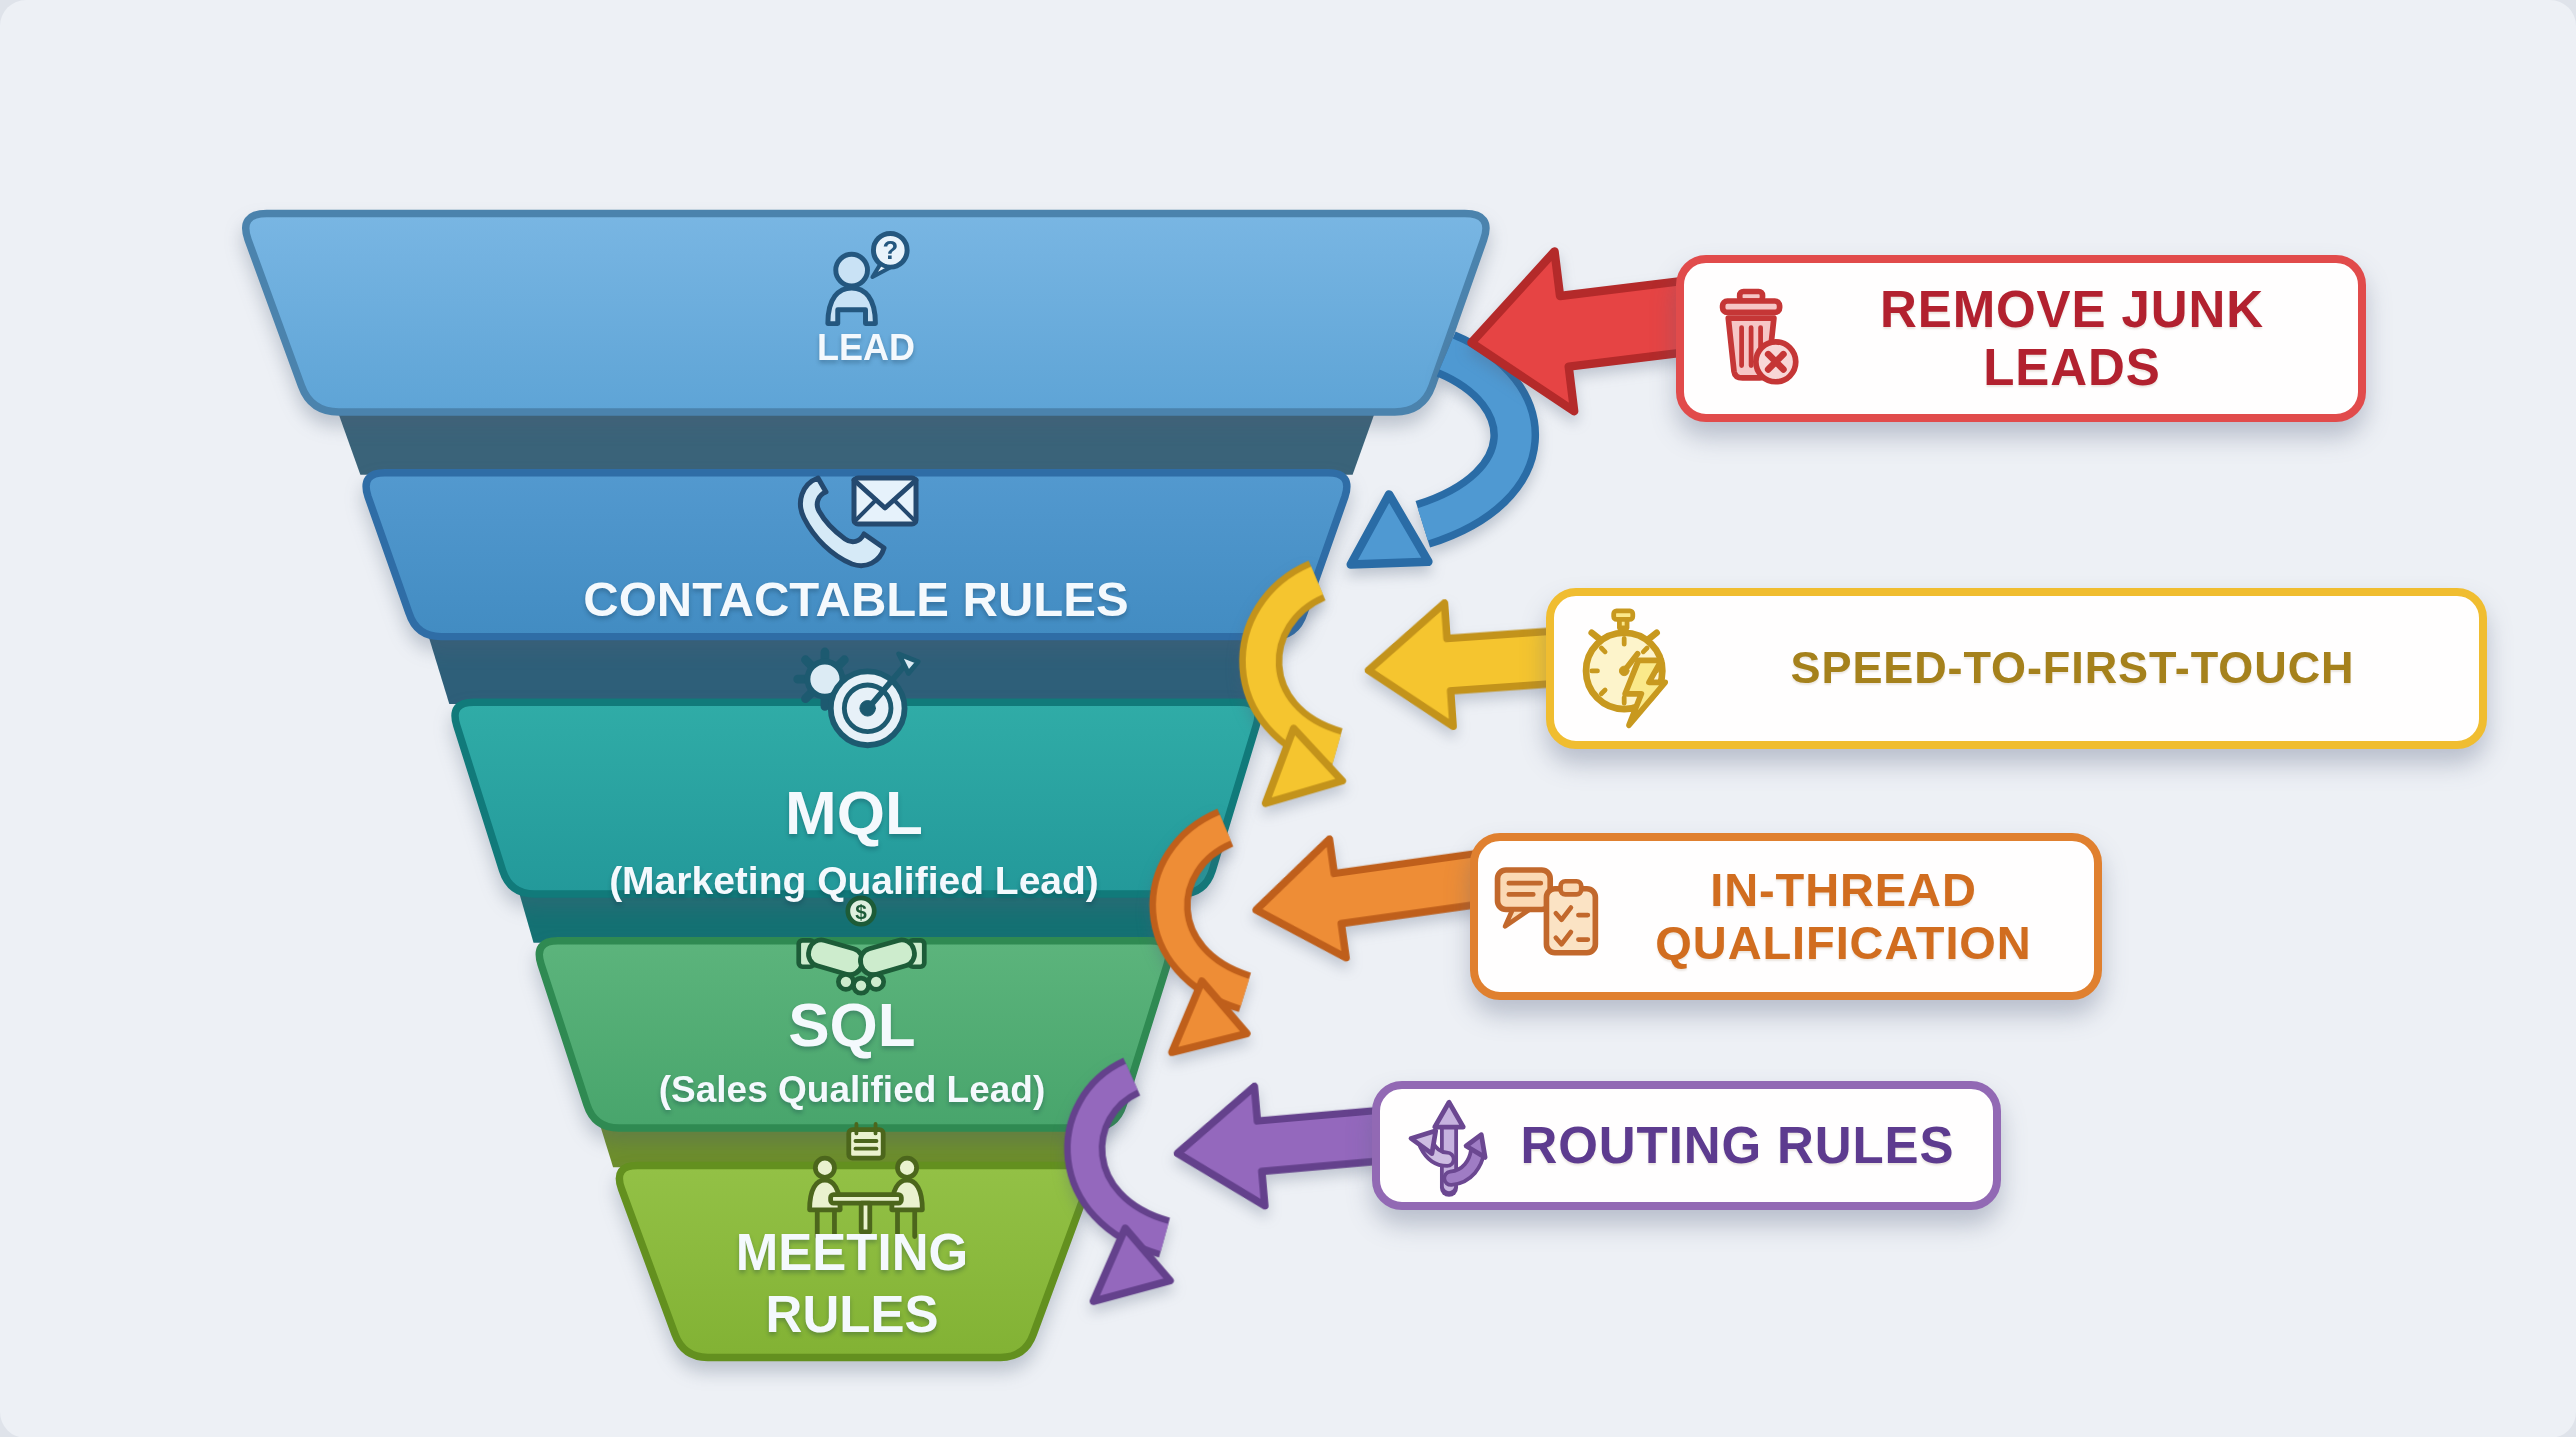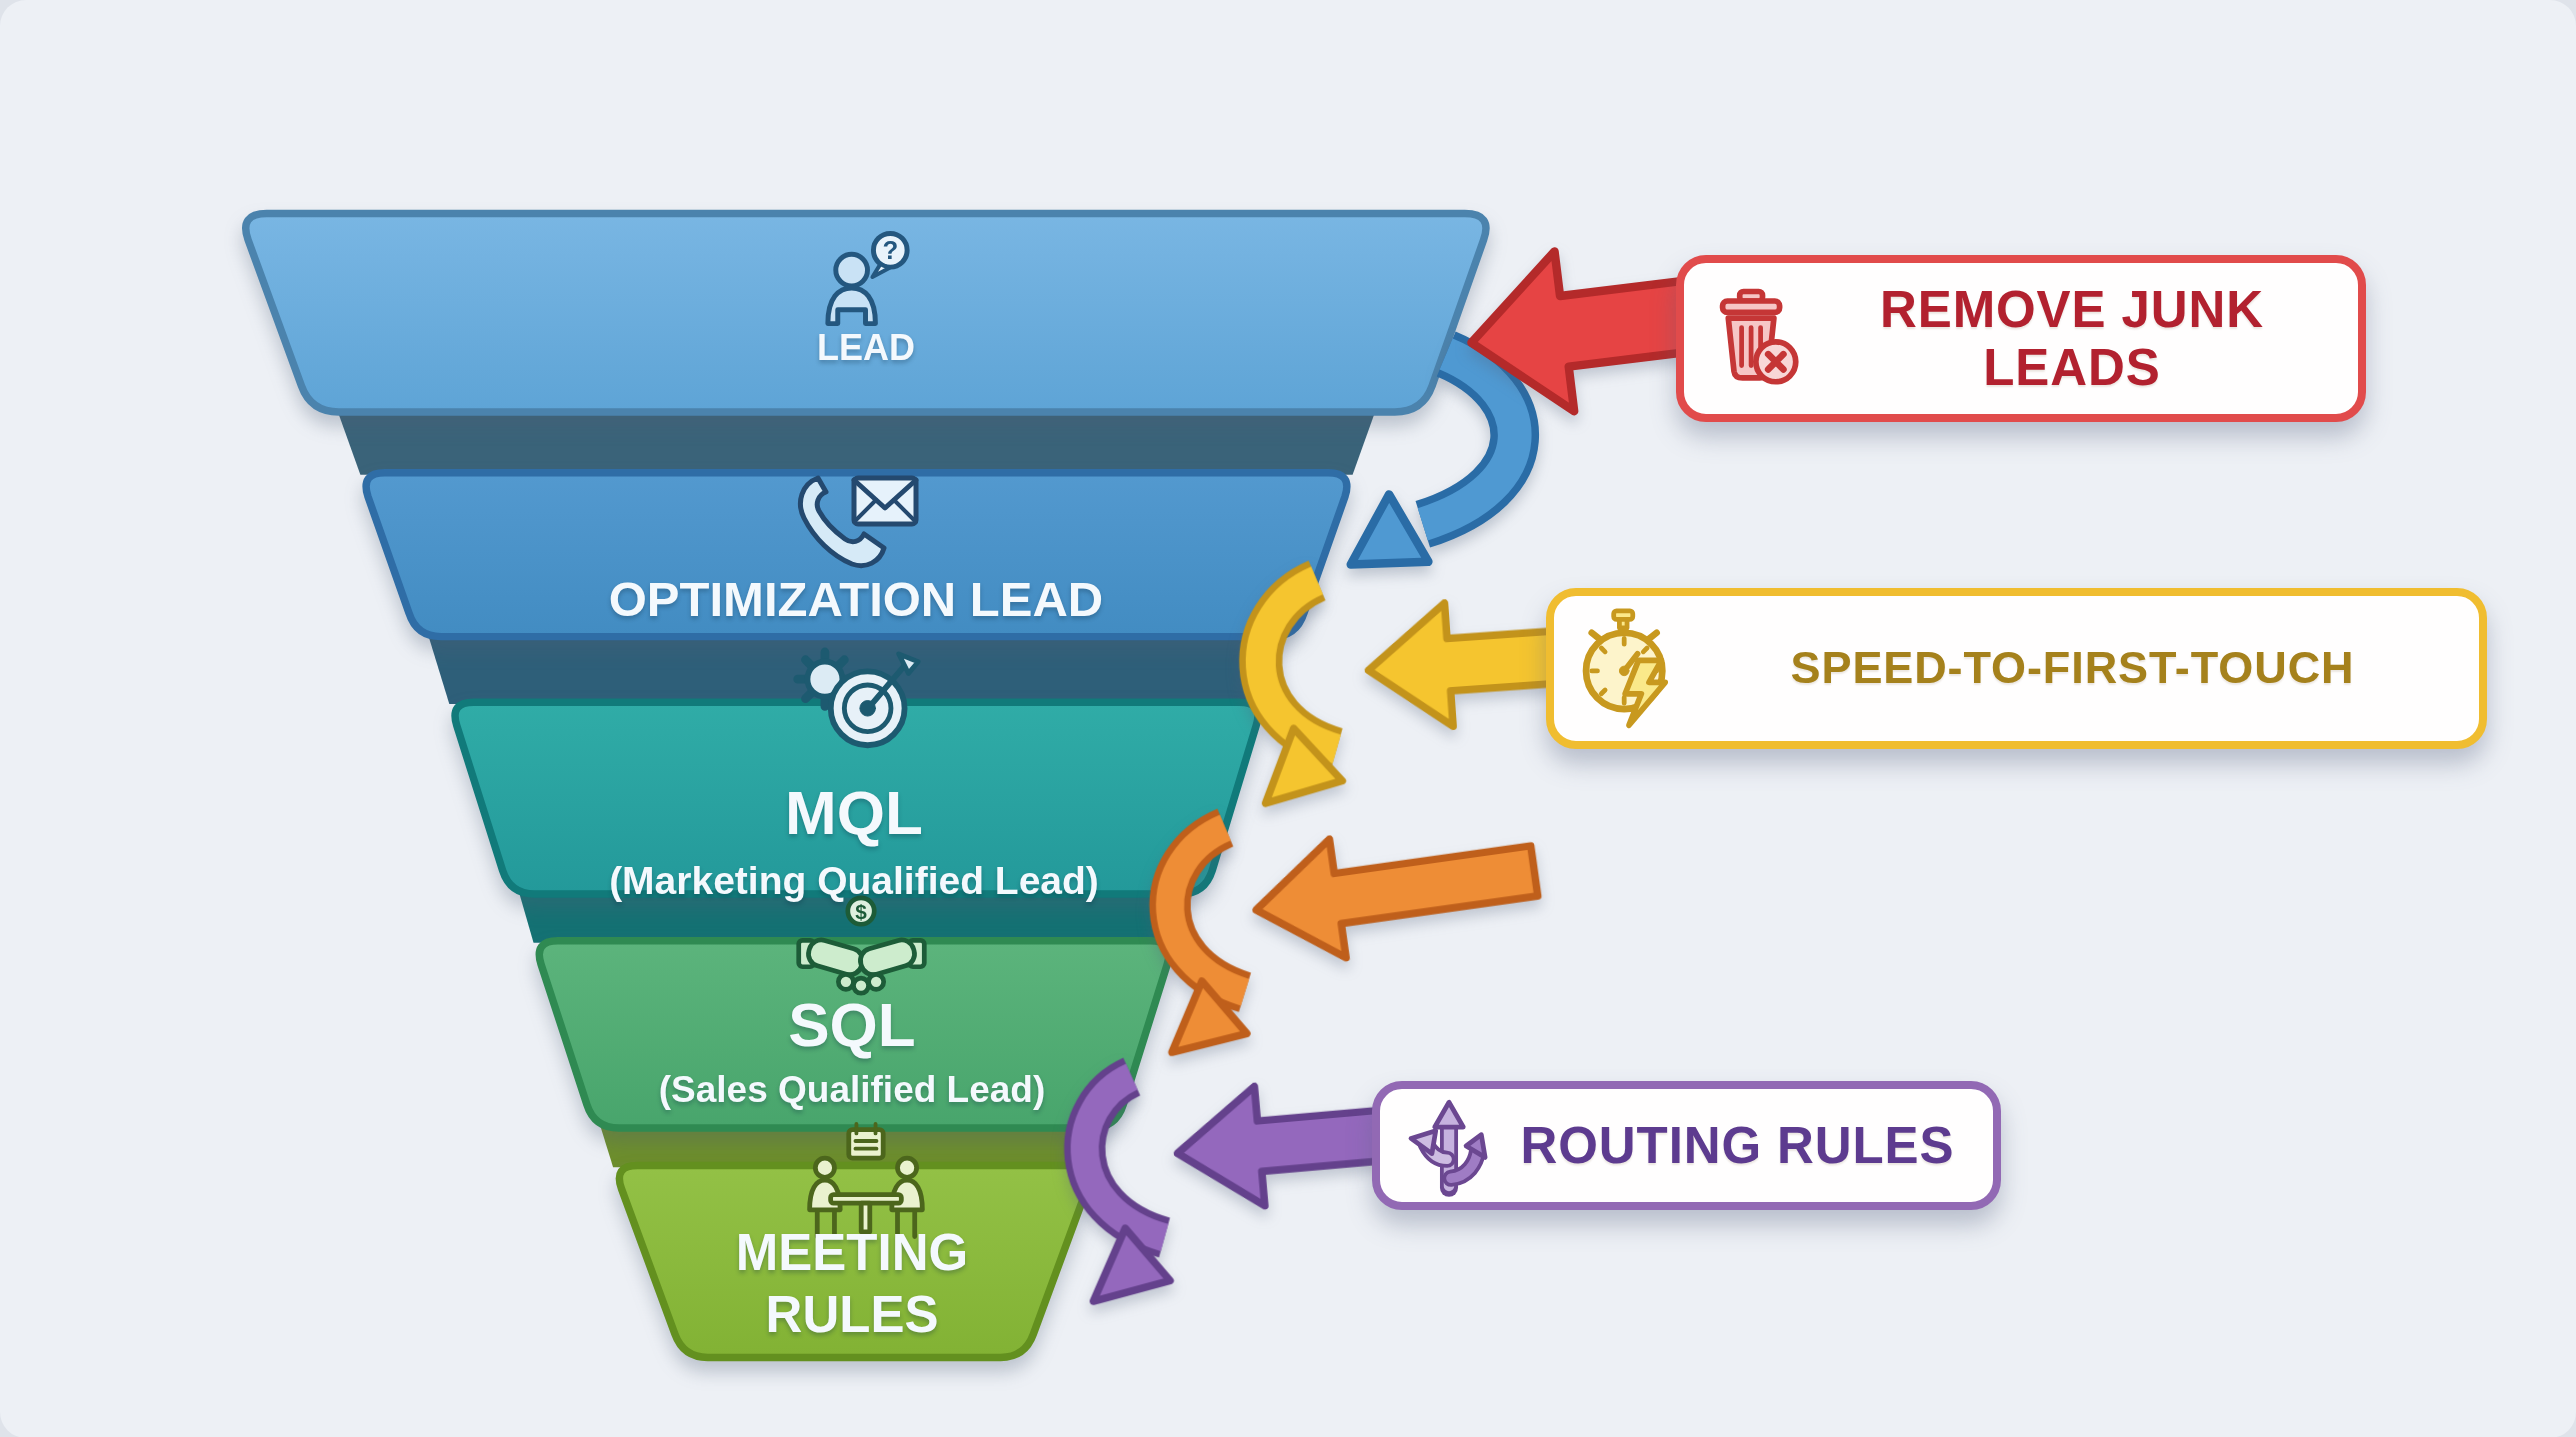"OPTIMIZATION LEAD" span.main { text: OPTIMIZATION LEAD -> CONTACTABLE RULES }
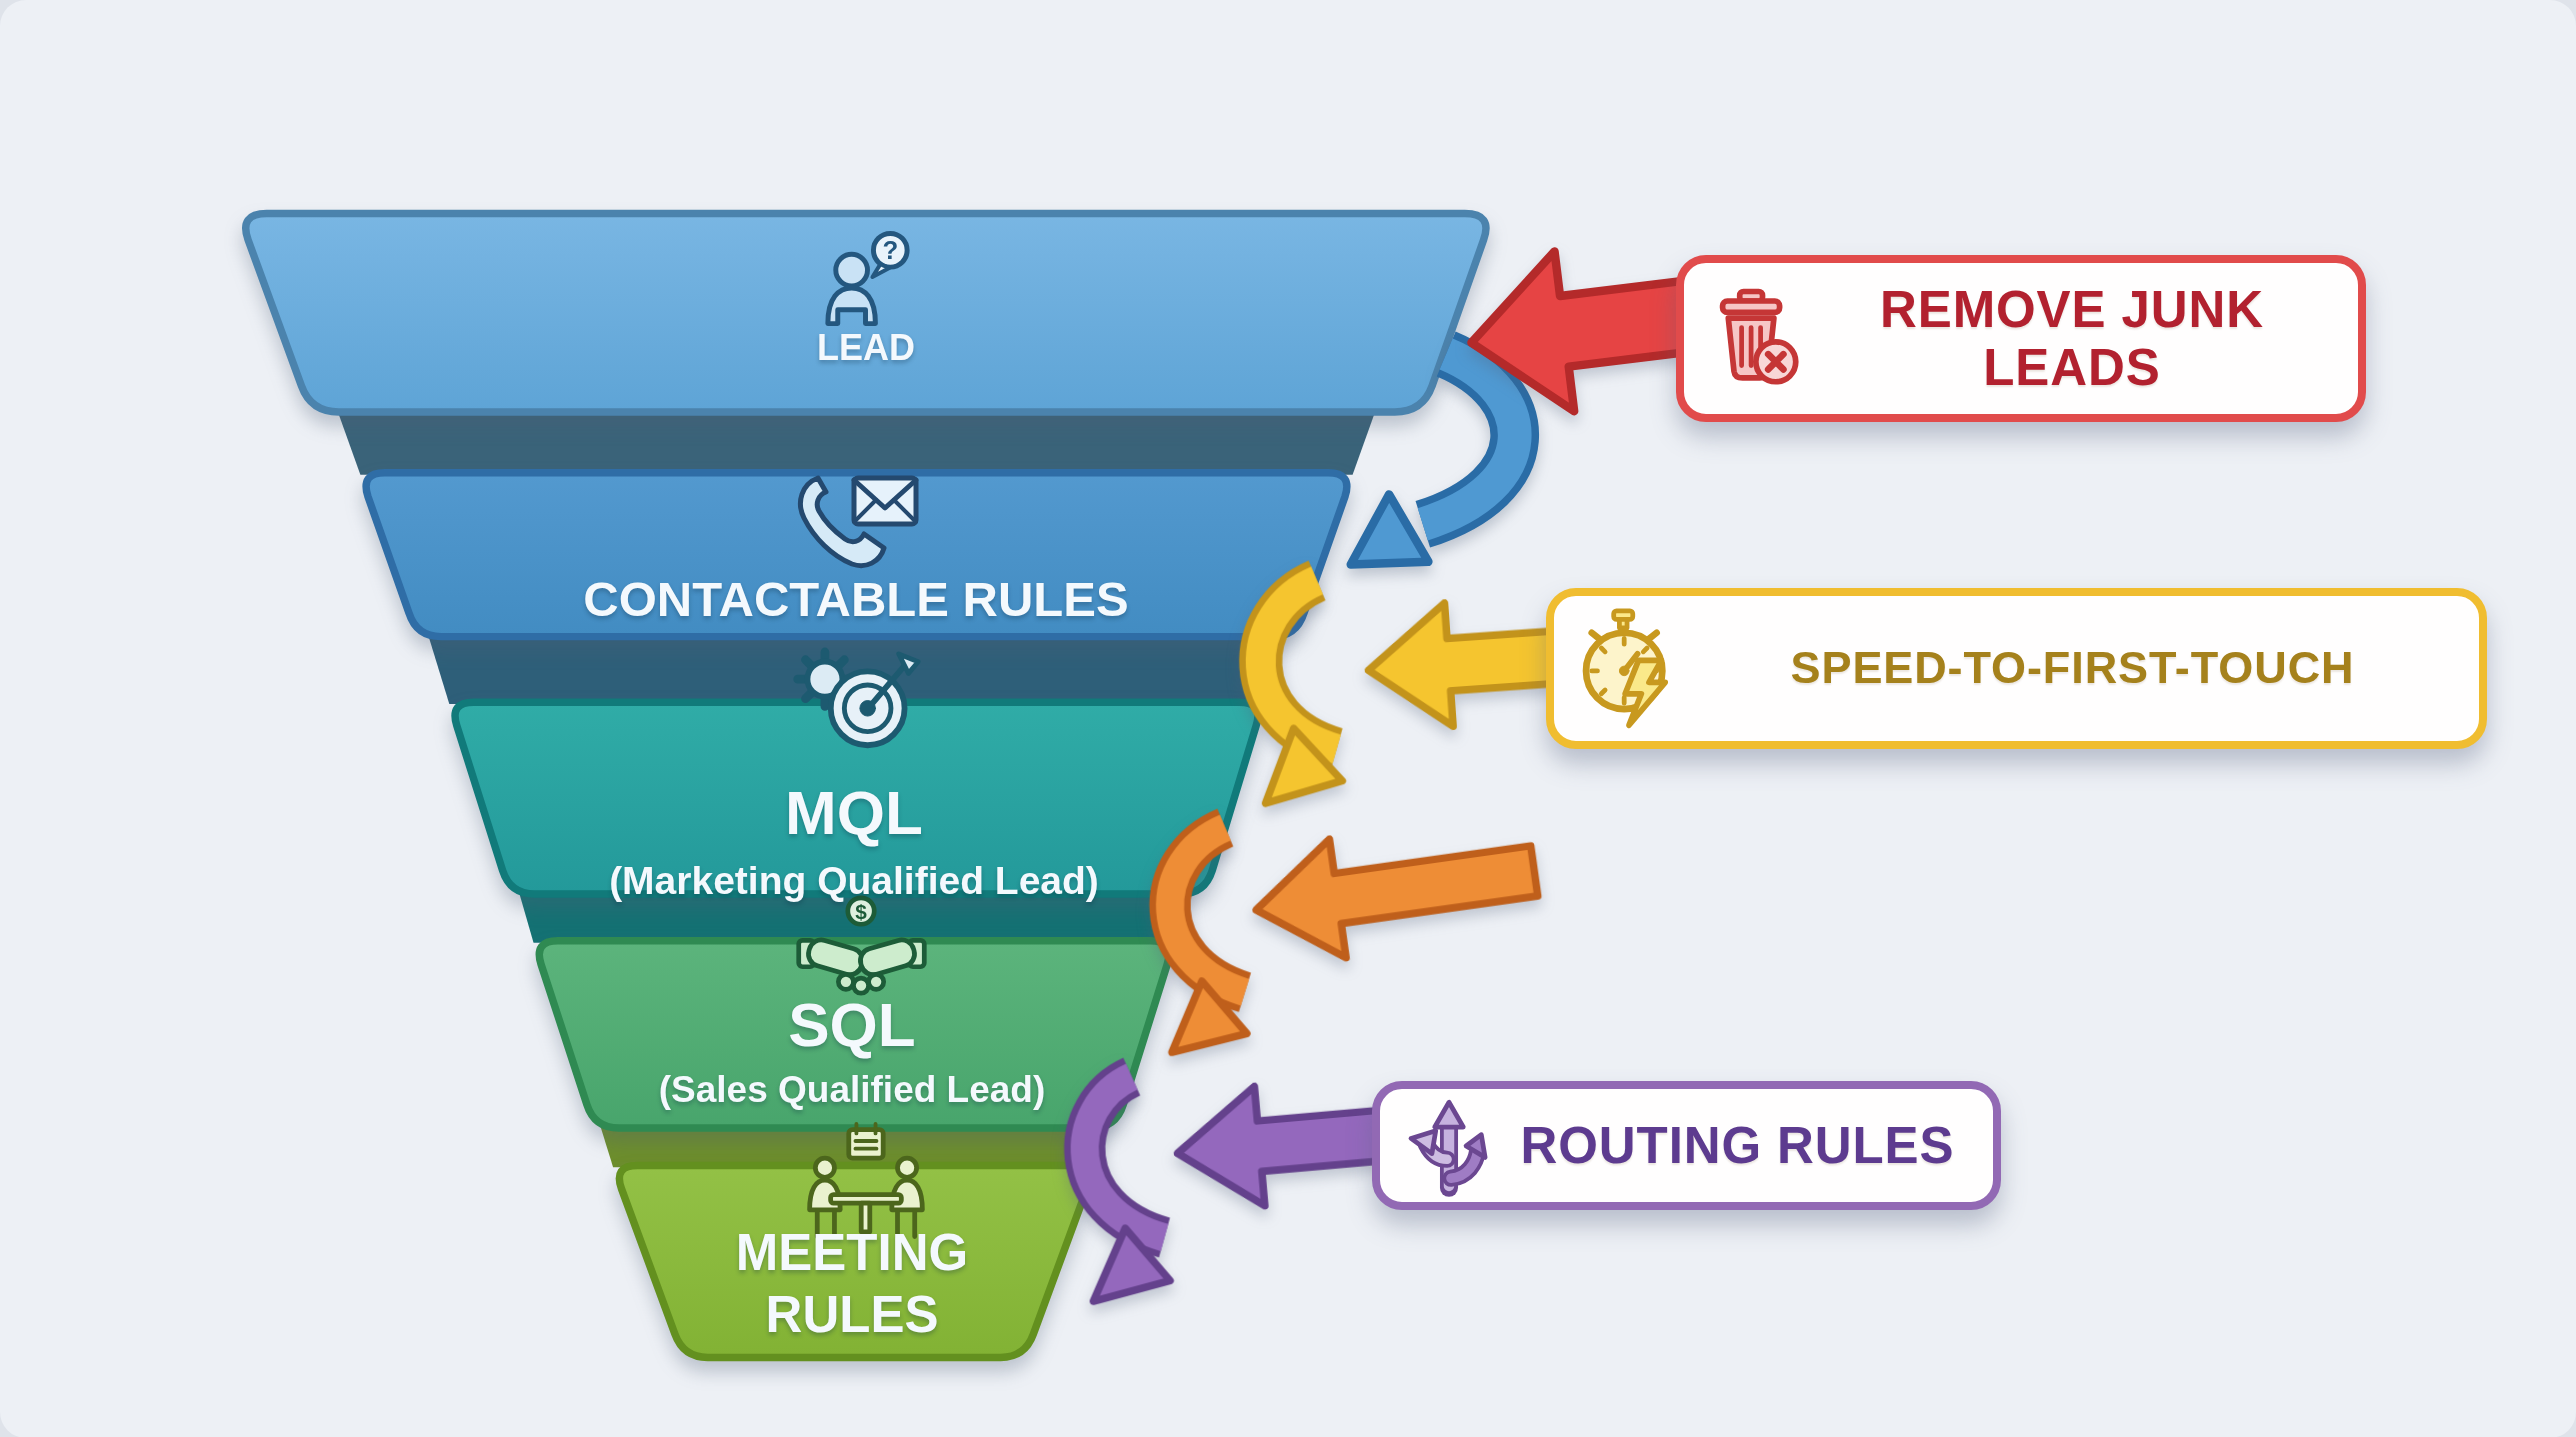"IN-THREAD QUALIFICATION" div.callout { html: none -> <div> <svg> <g> <rect></rect> <path></path> <path></path> <rect></rect> <rect></rect> <path></path> </g> </svg> <div>IN-THREAD QUALIFICATION</div> </div> }
